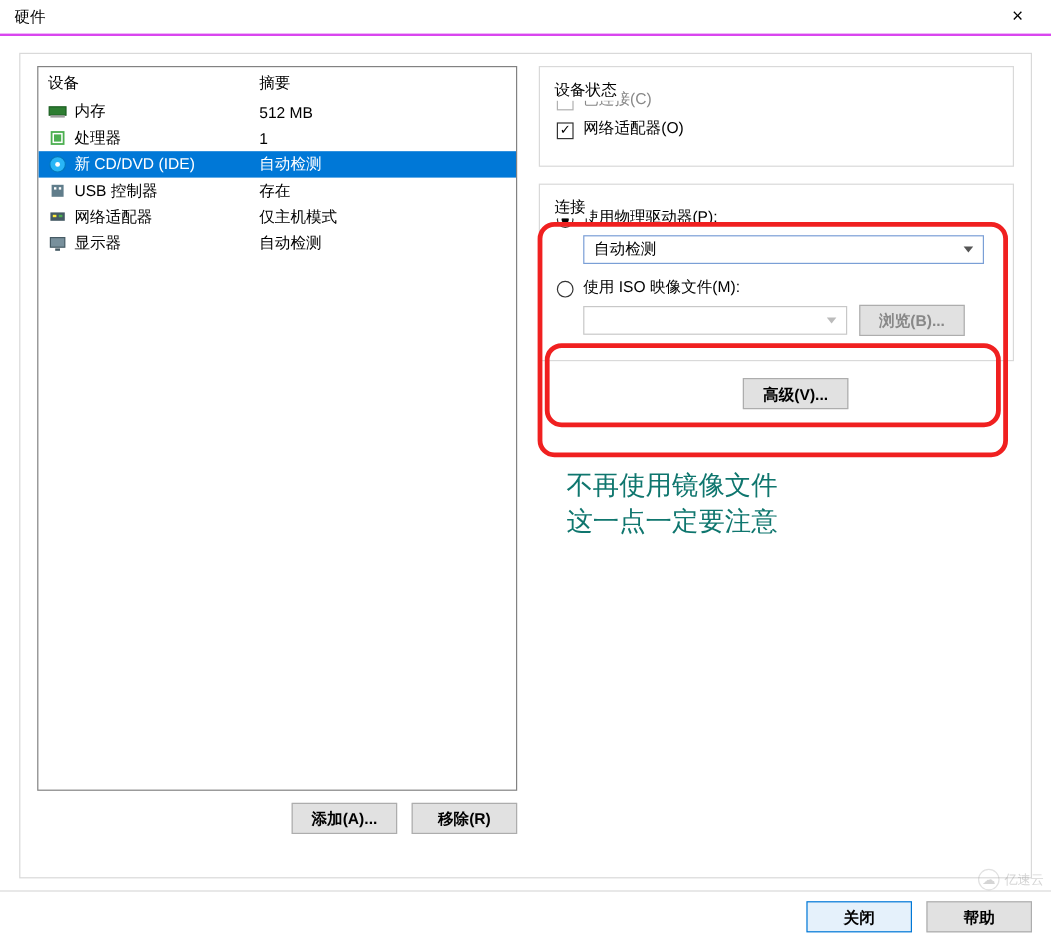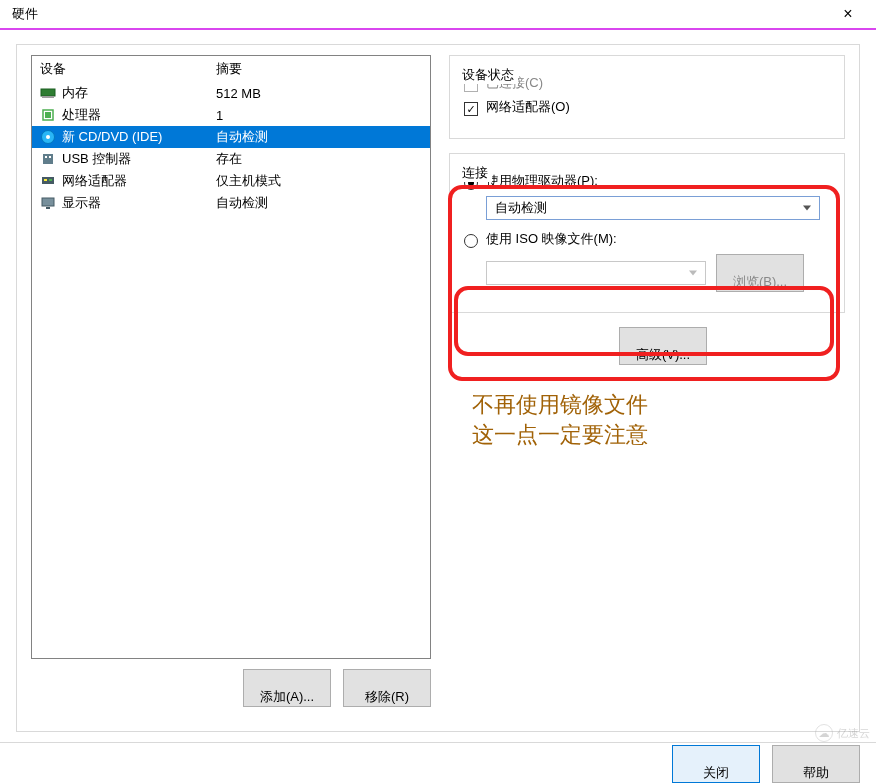"浏览(B)..." .btn { font-weight: none -> bold; padding: 18px 12px -> 4px 12px }
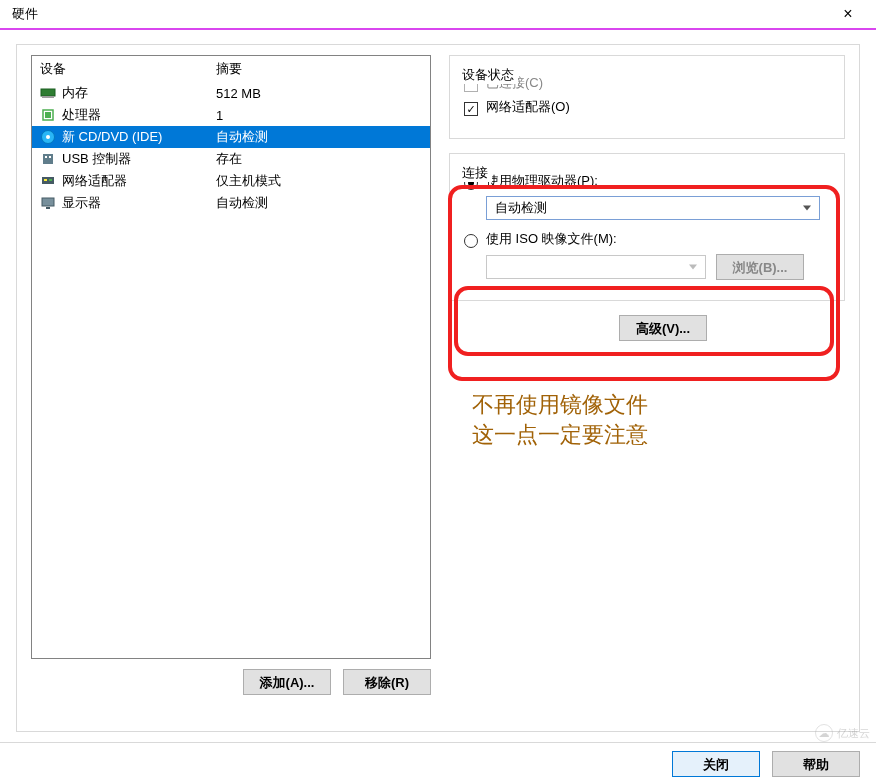"不再使用镜像文件" .annotation { color: #a16207 -> #0f766e }
